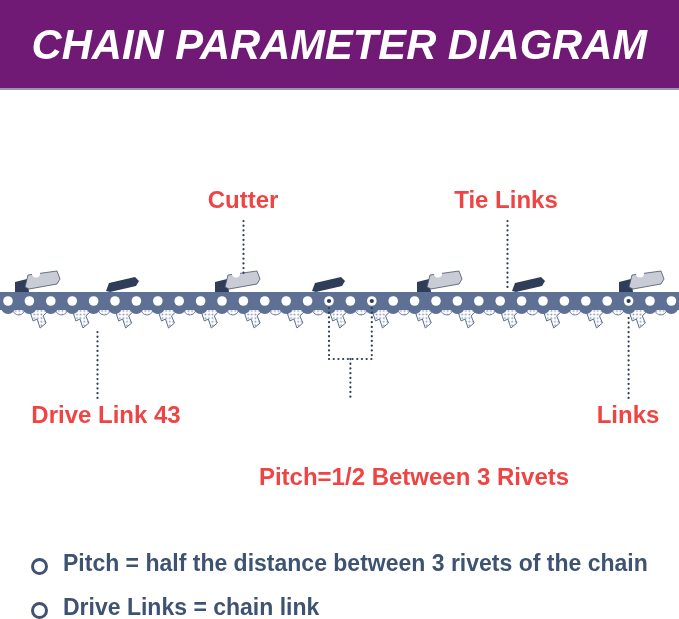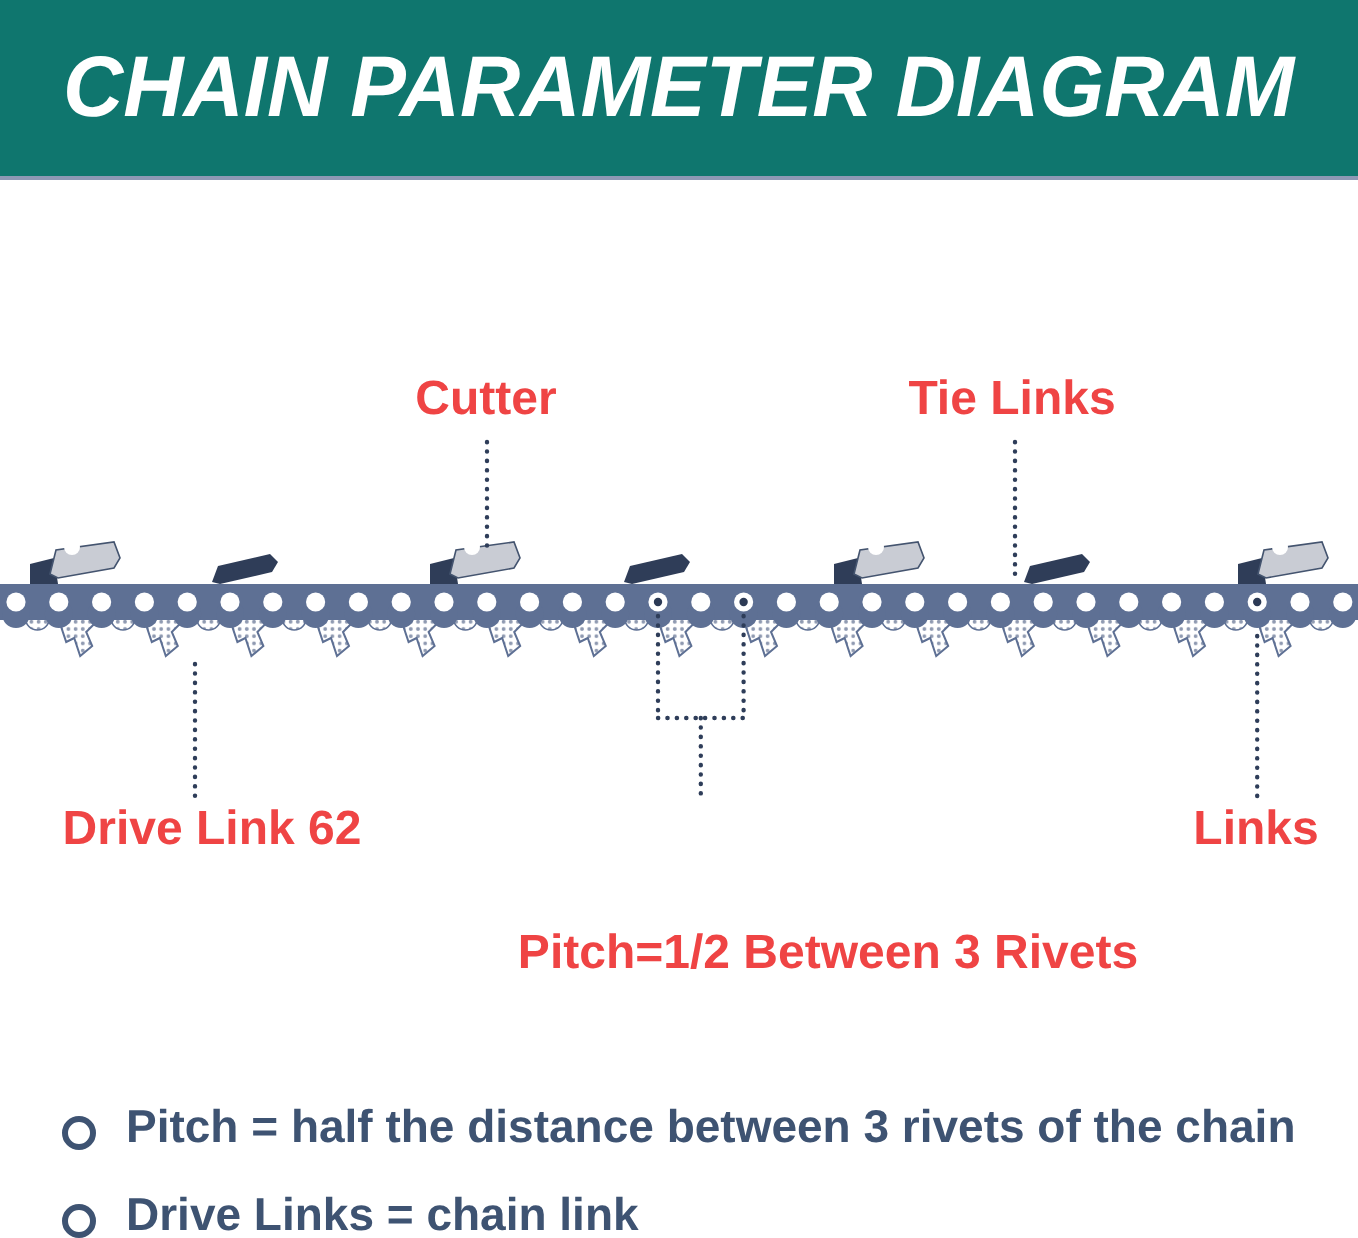"CHAIN PARAMETER DIAGRAM" .banner { background: #0f766e -> #701a75 }
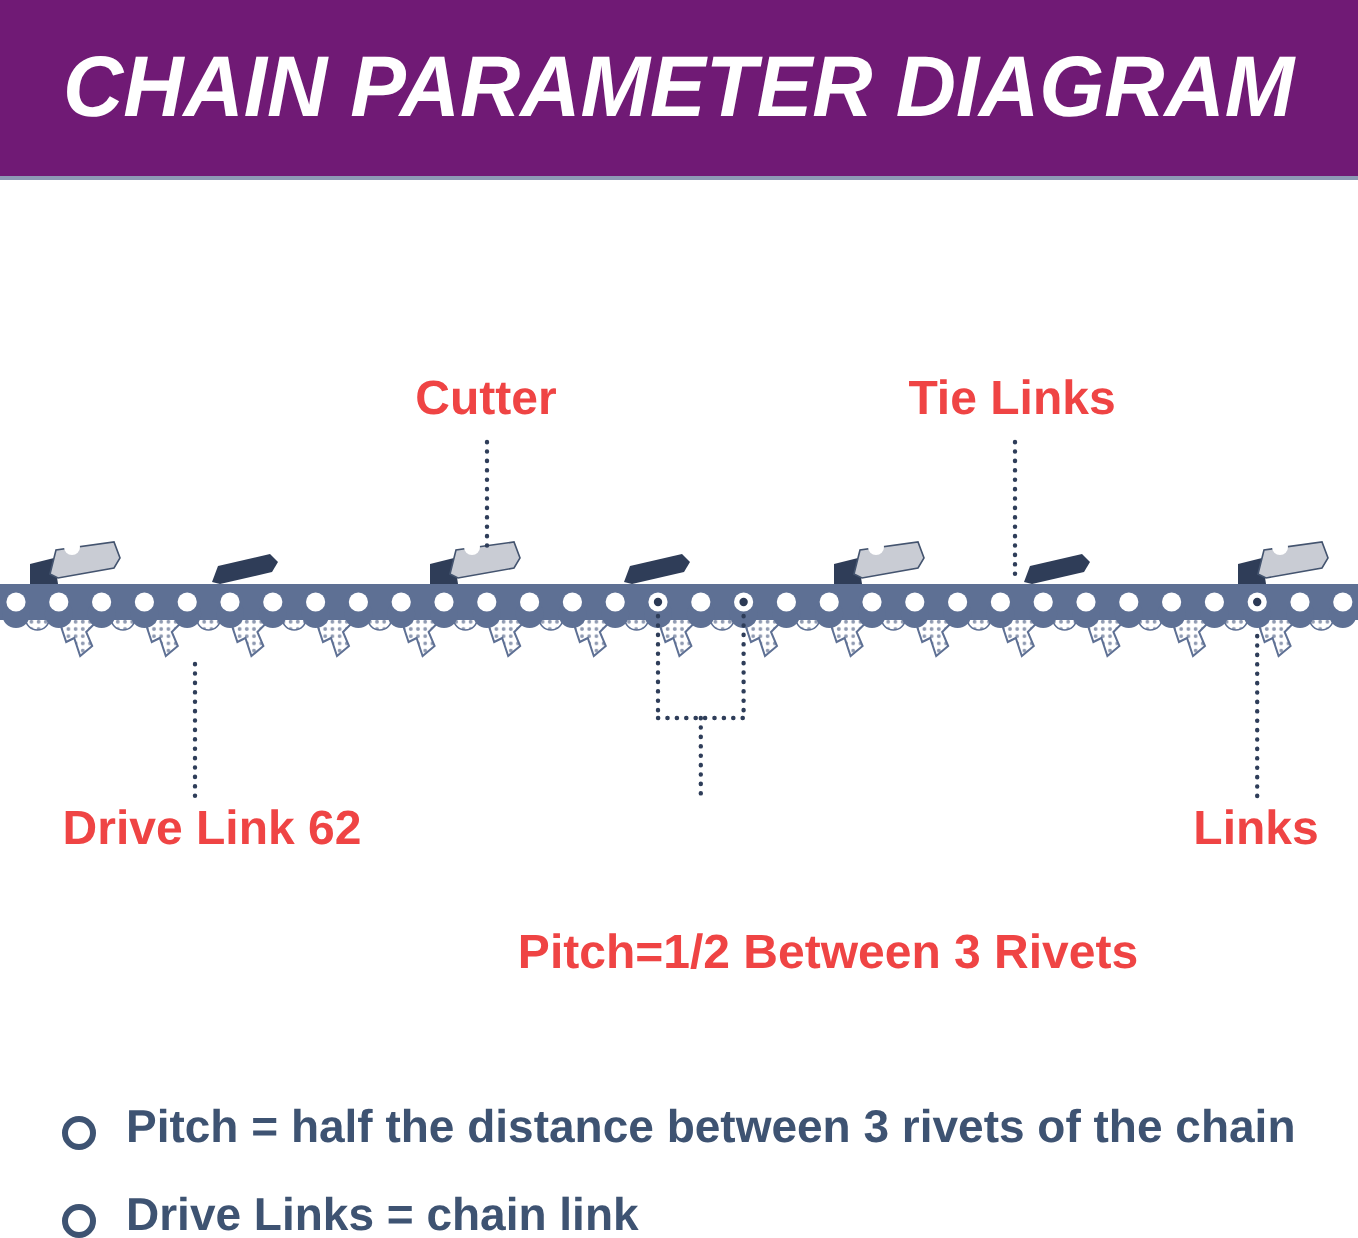"Drive Link 62" div.label { text: 62 -> 43 }
